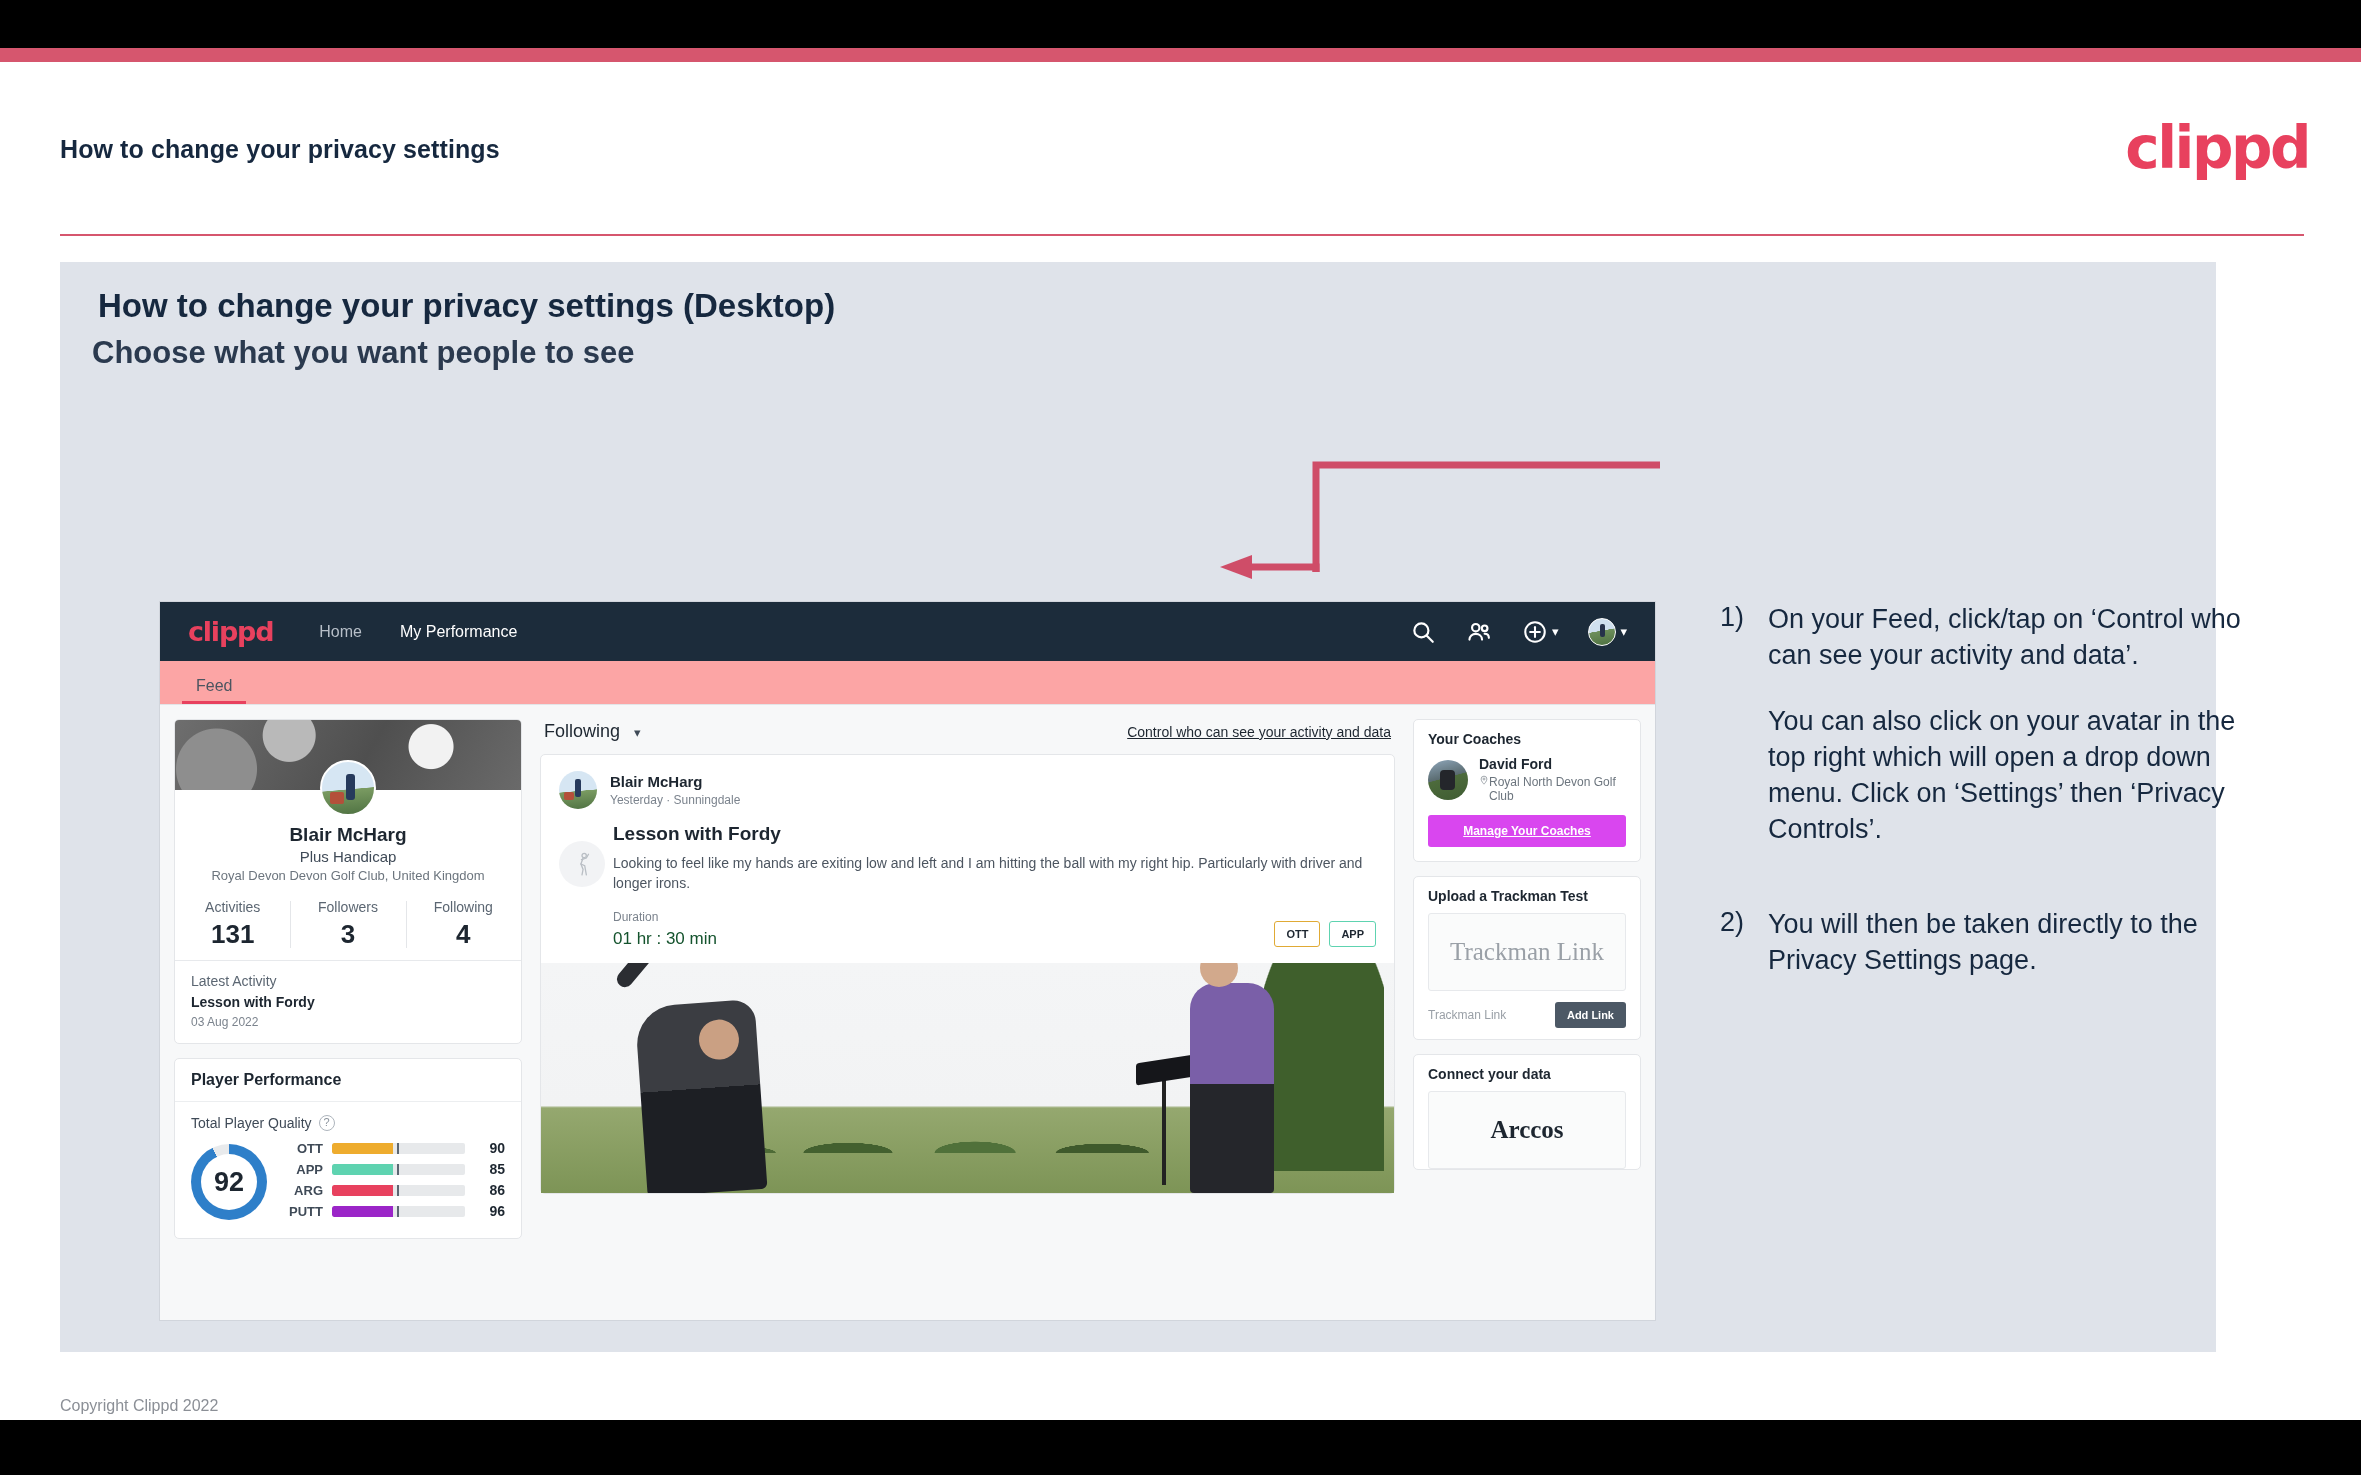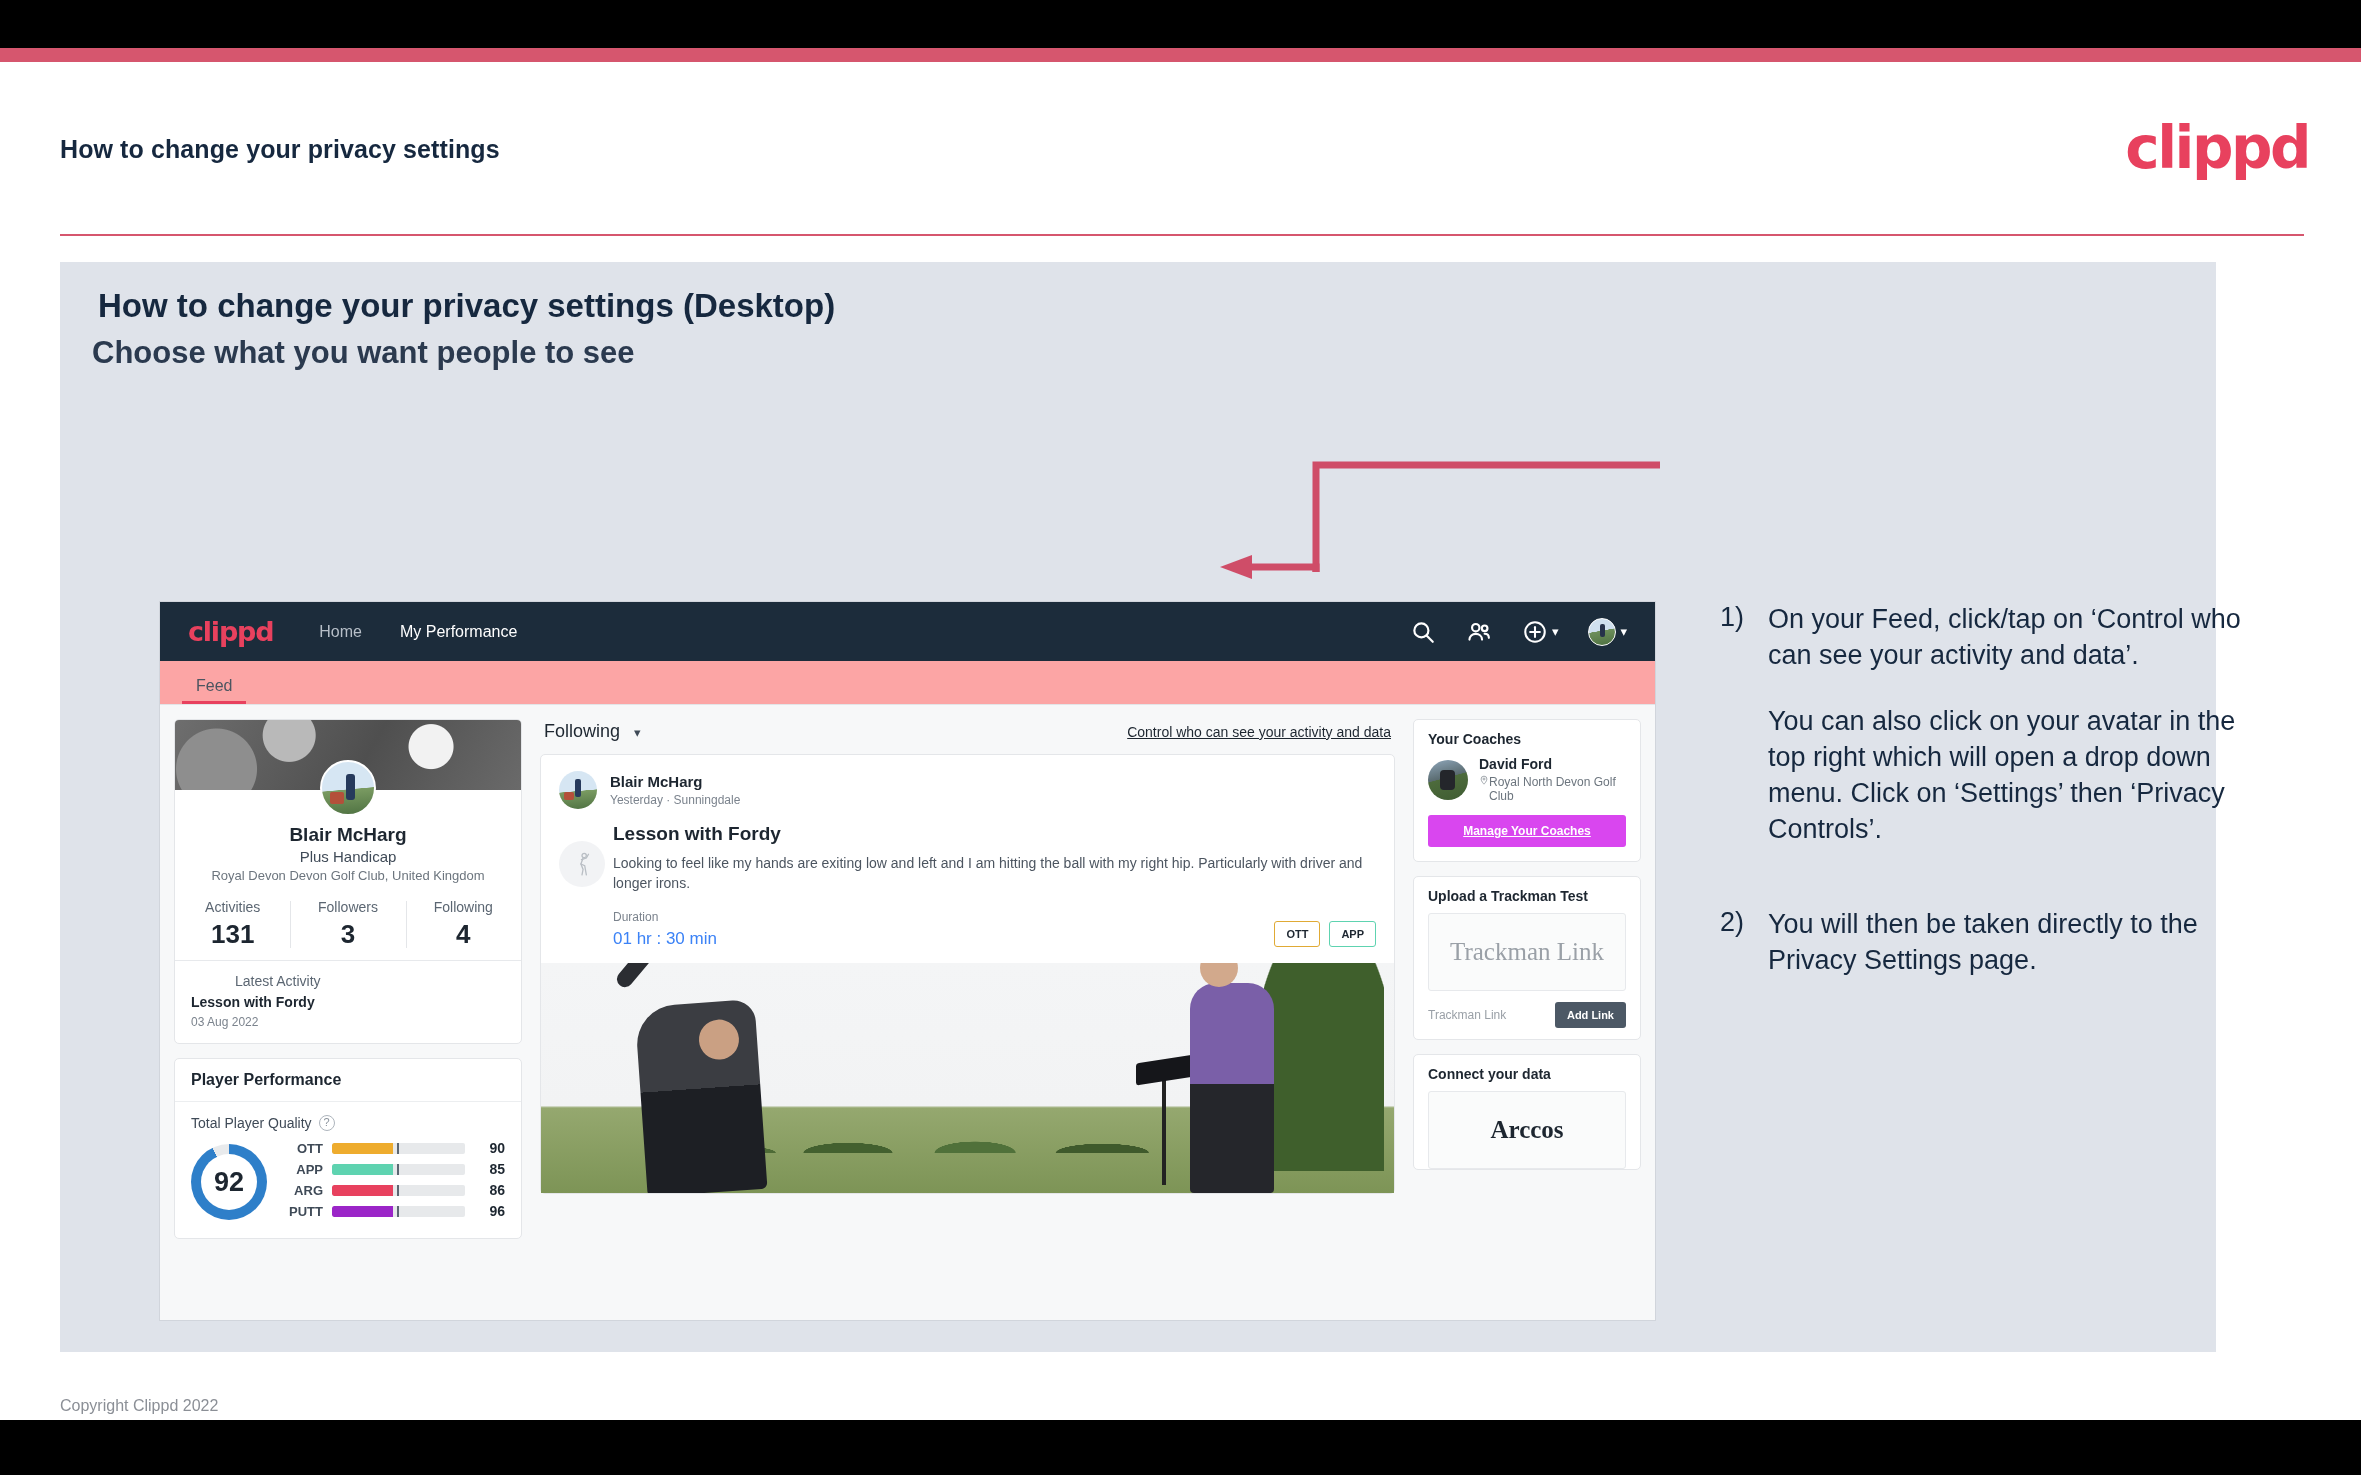"01 hr : 30 min" .dur-v { color: #3b82f6 -> #14532d }
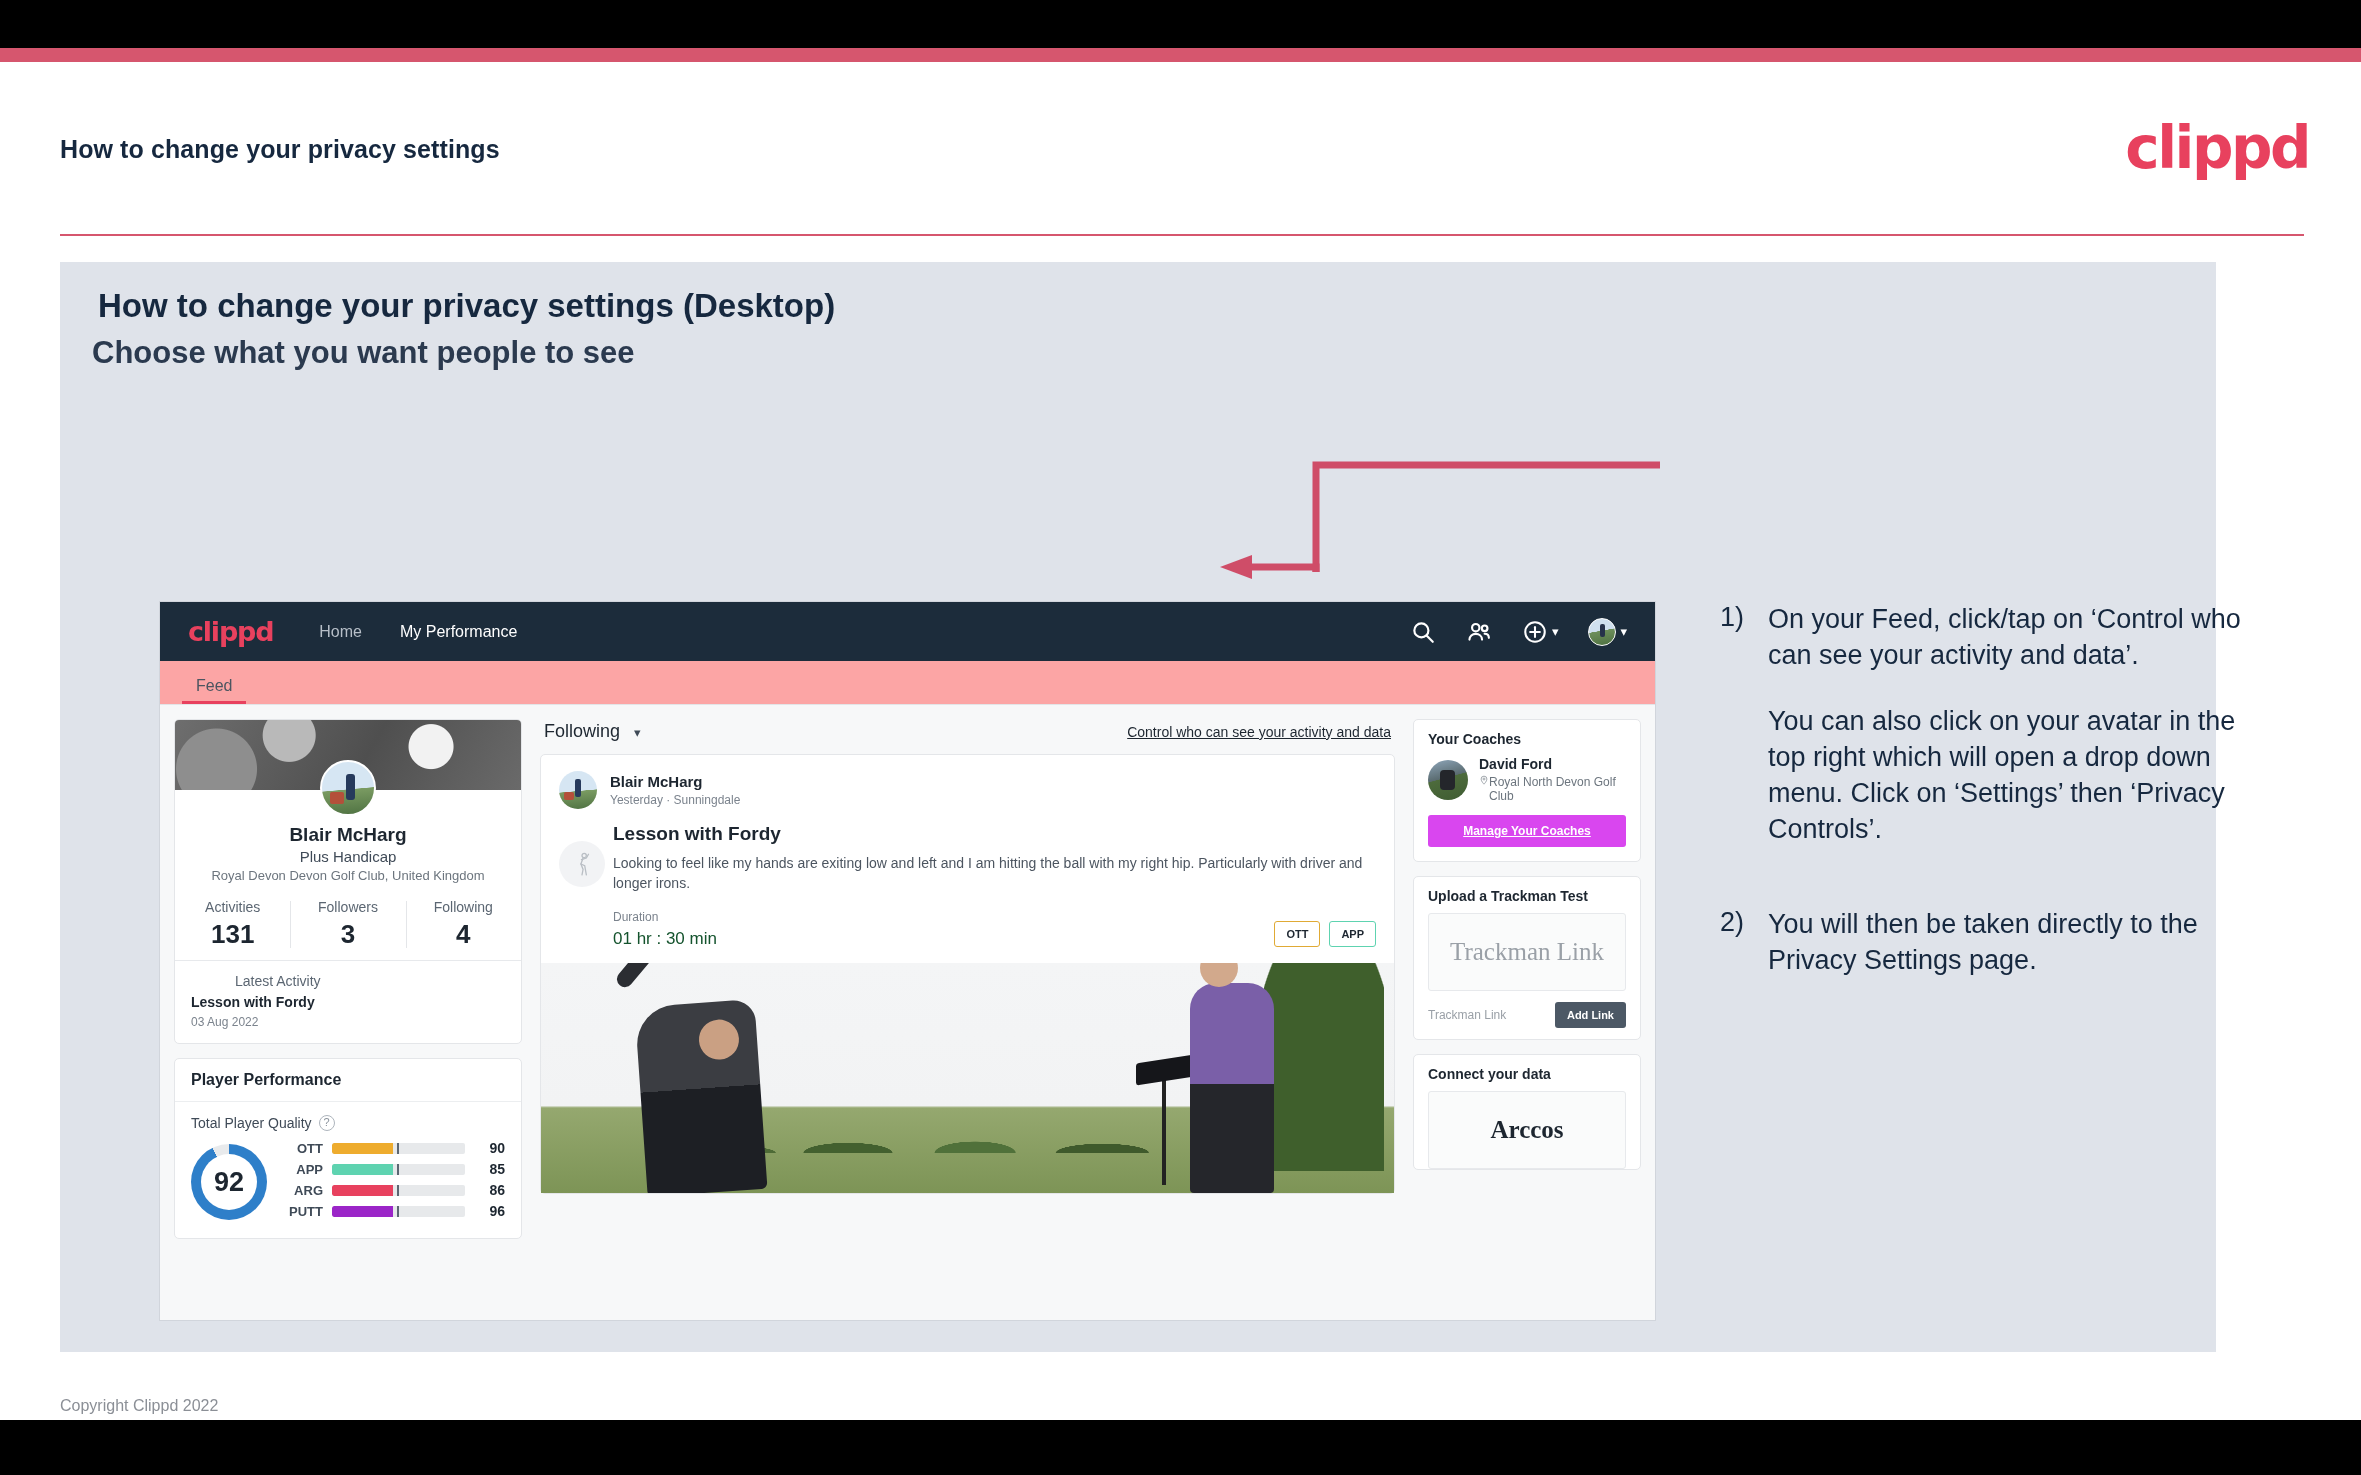"Latest Activity" .latest-l { margin-left: 44px -> none }
